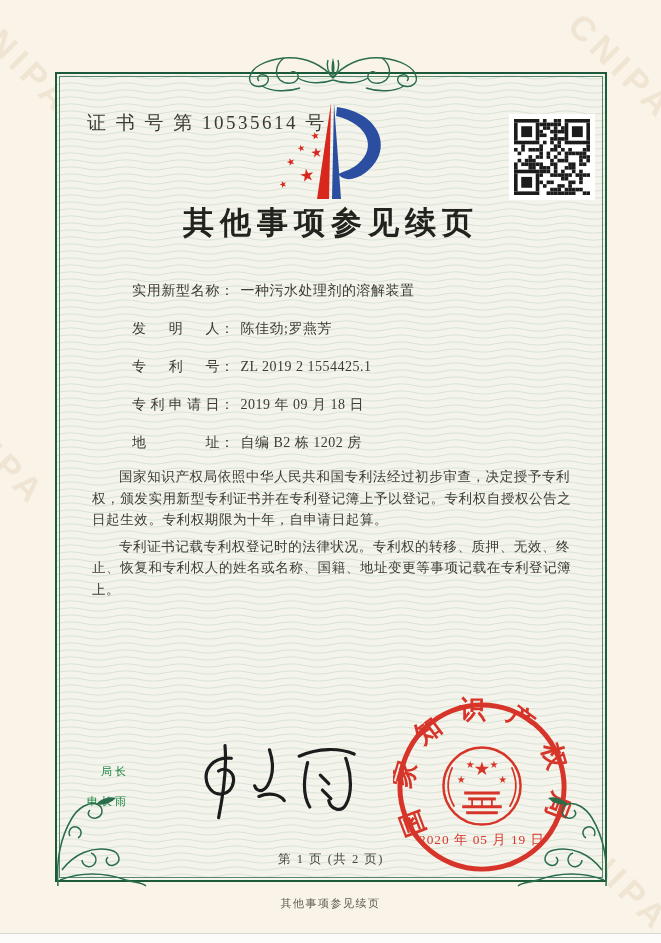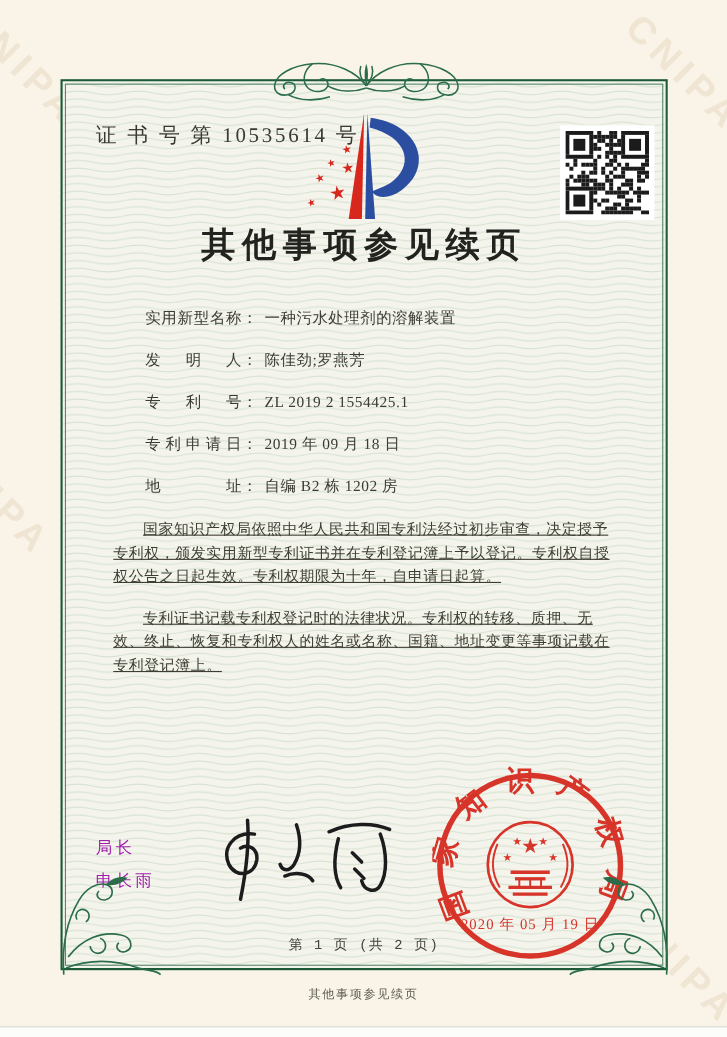"国家知识产权局依照中华人民共和国专利法经过初步审查，决定授予专利权，颁发实用新型" .paras p { margin: 16px -> 5px; text-decoration: underline -> none }
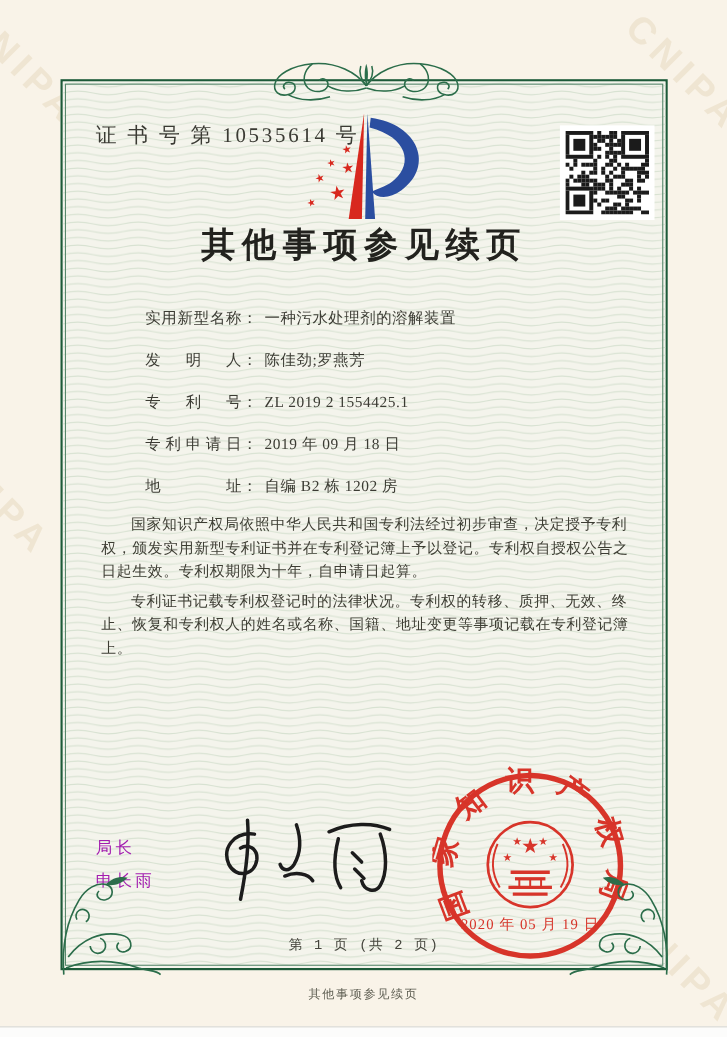"局长" .sig { color: #a21caf -> #15803d; font-size: 15px -> 11px; text-align: none -> right }
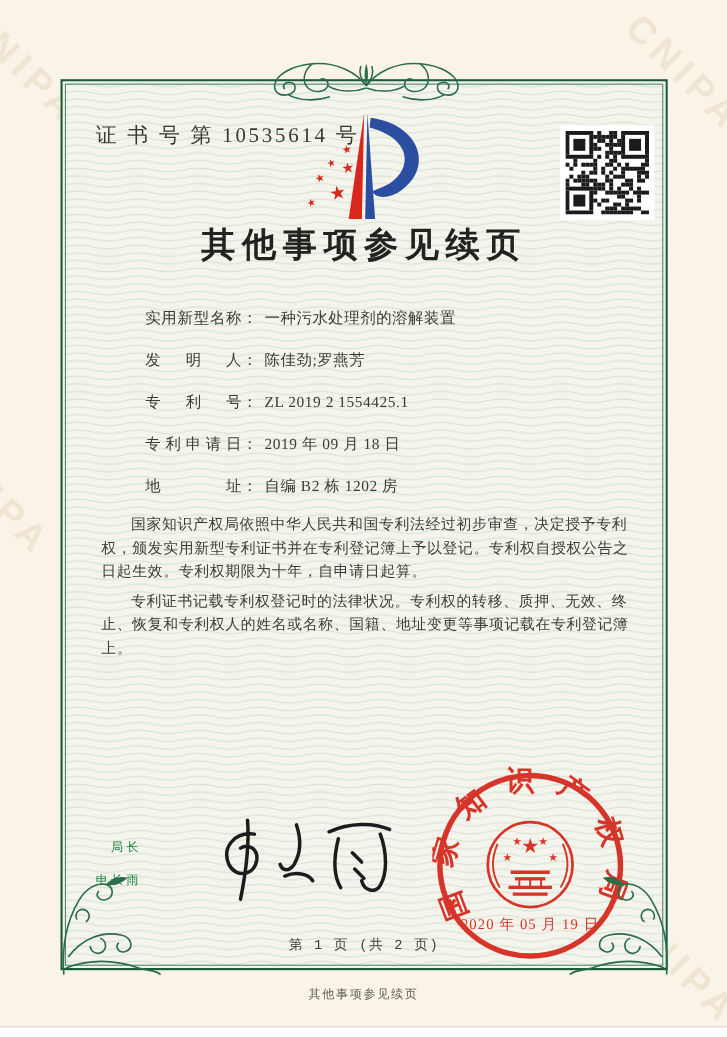"第 1 页 (共 2" .pageno { font-family: Liberation Mono, monospace -> none }
